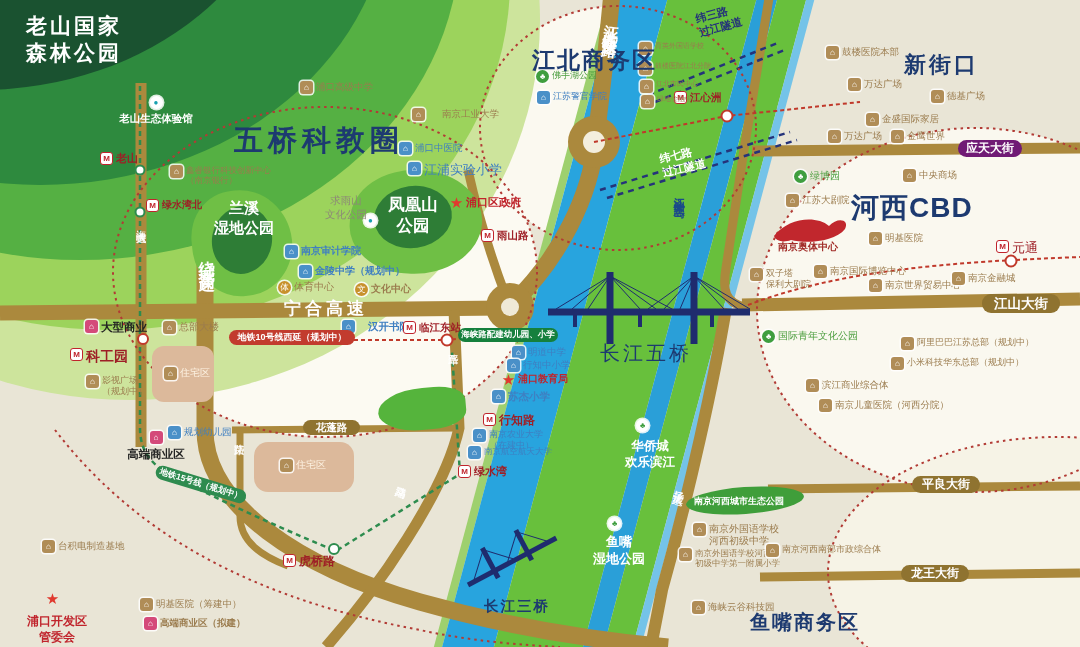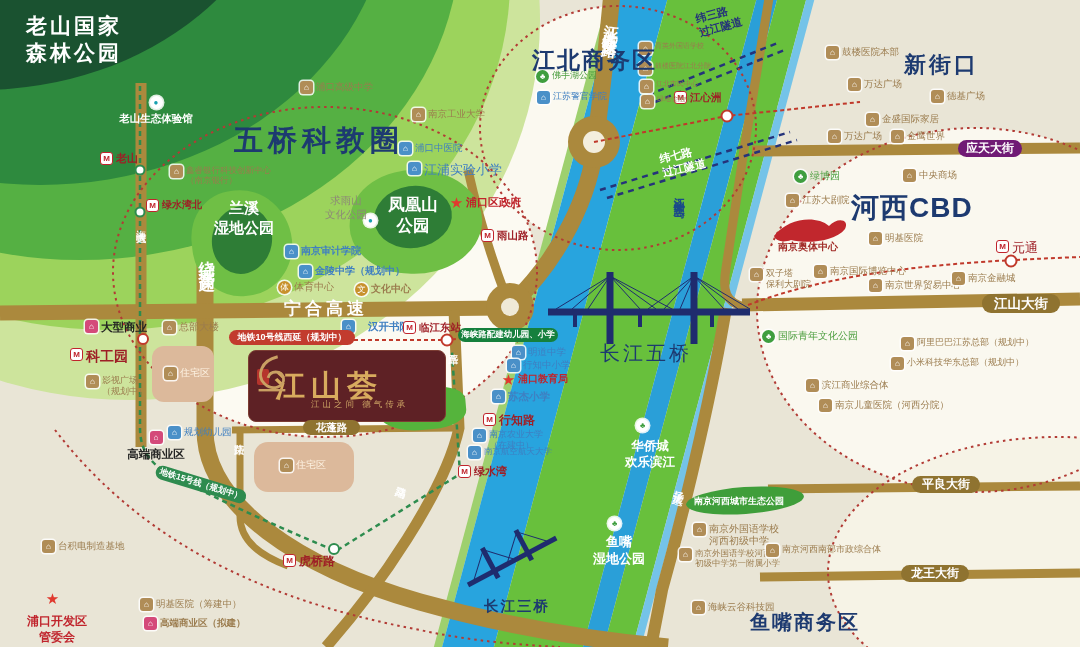"南京工业大学" div.plabel { padding-left: none -> 14px }
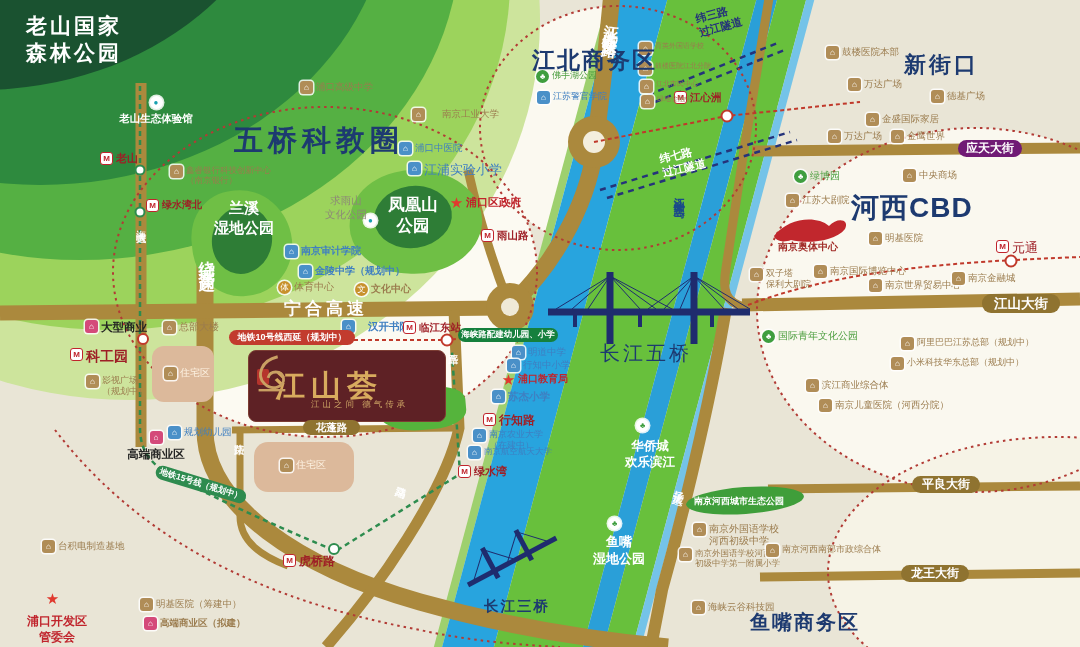"江山荟" div { html: <div> <svg> <path></path> <path></path> </svg> <div></div> <div>江山荟</div> <div>江山之间 德气传承</div> </div> -> none }
